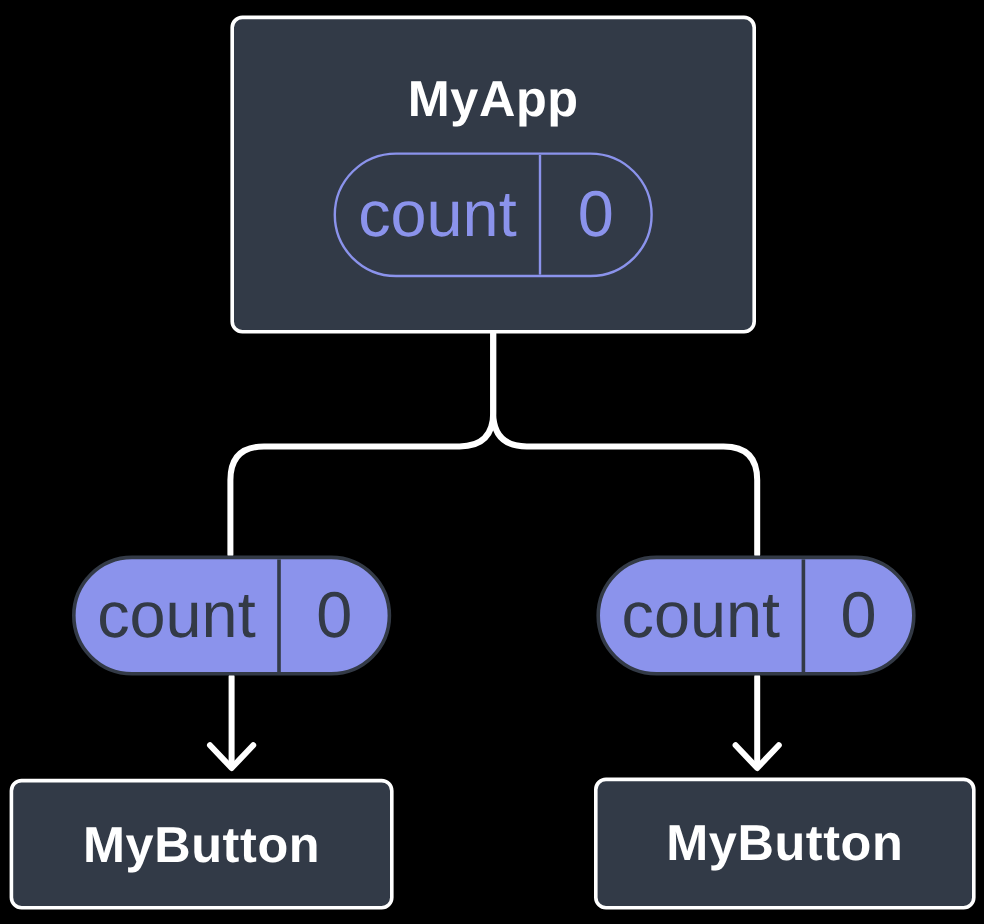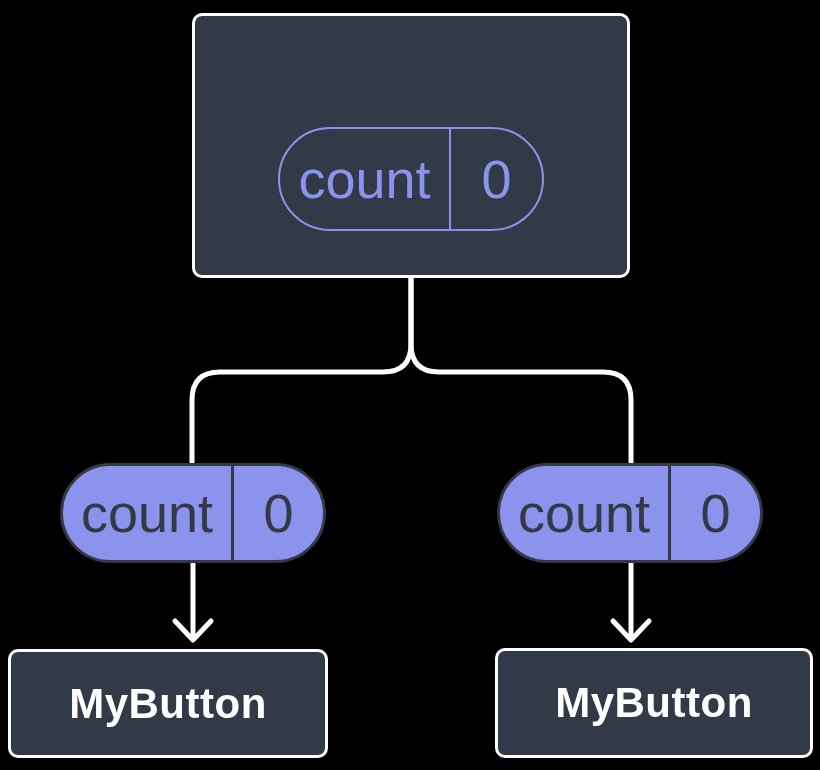"MyApp" div.node-title { html: none -> <div>MyApp</div> }
